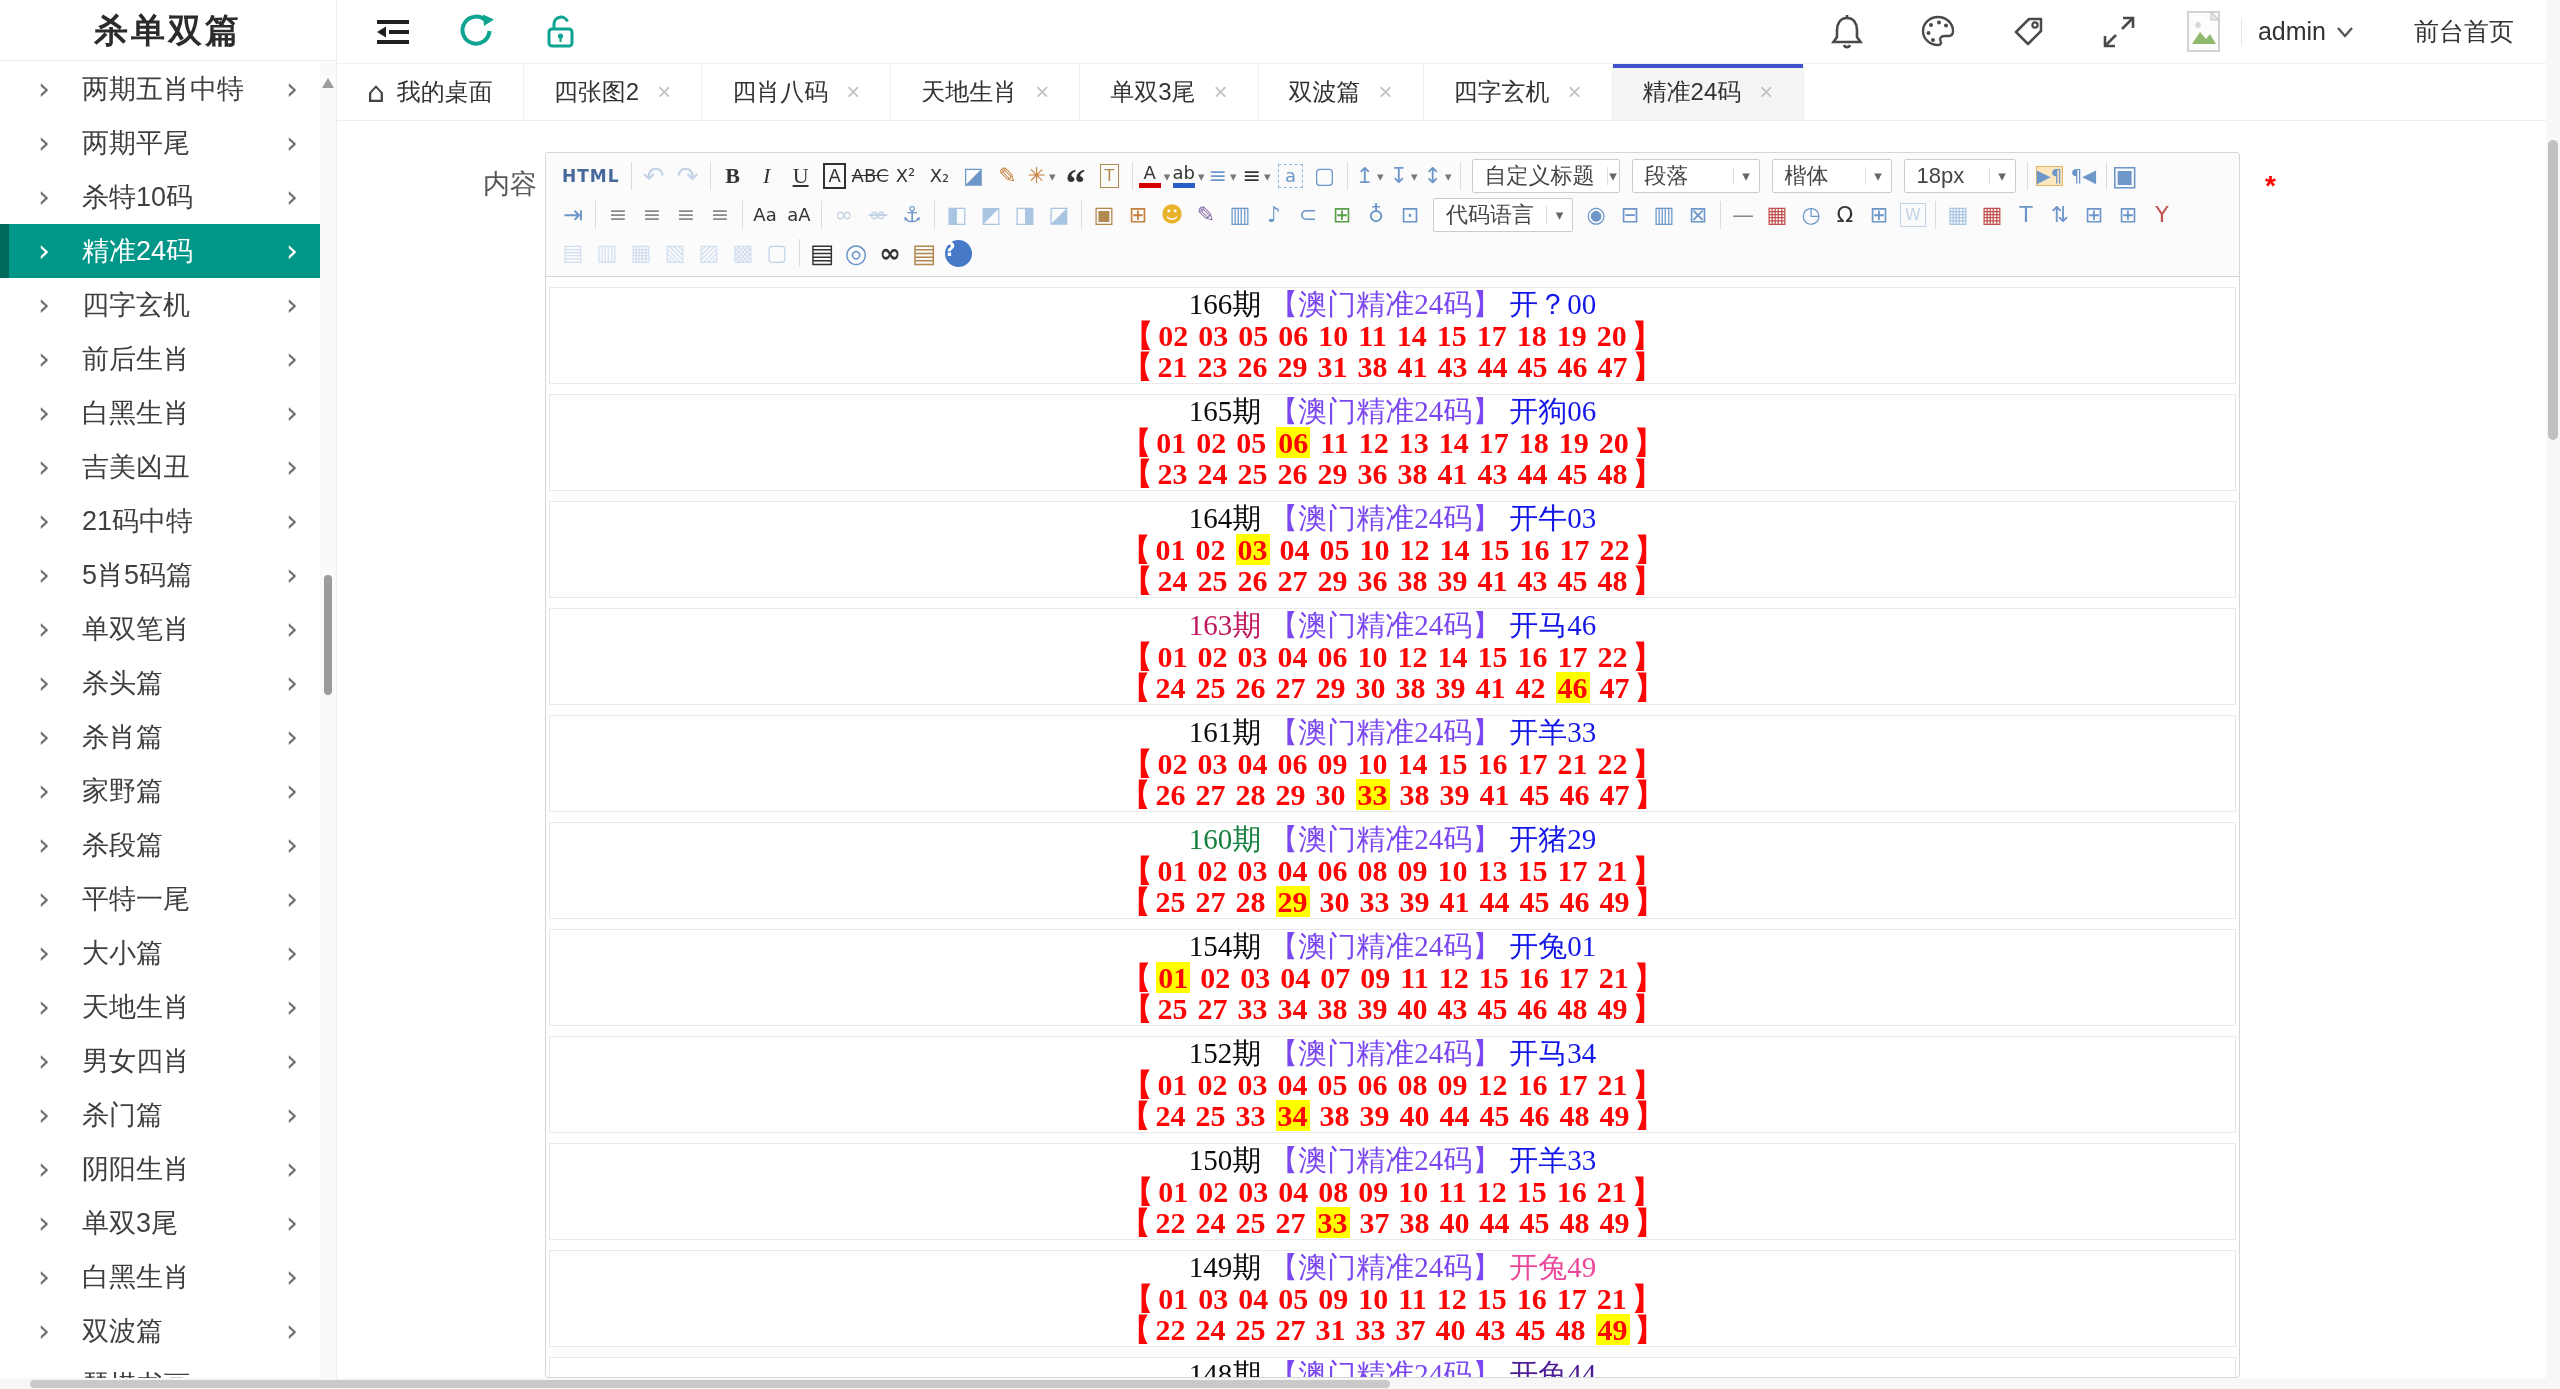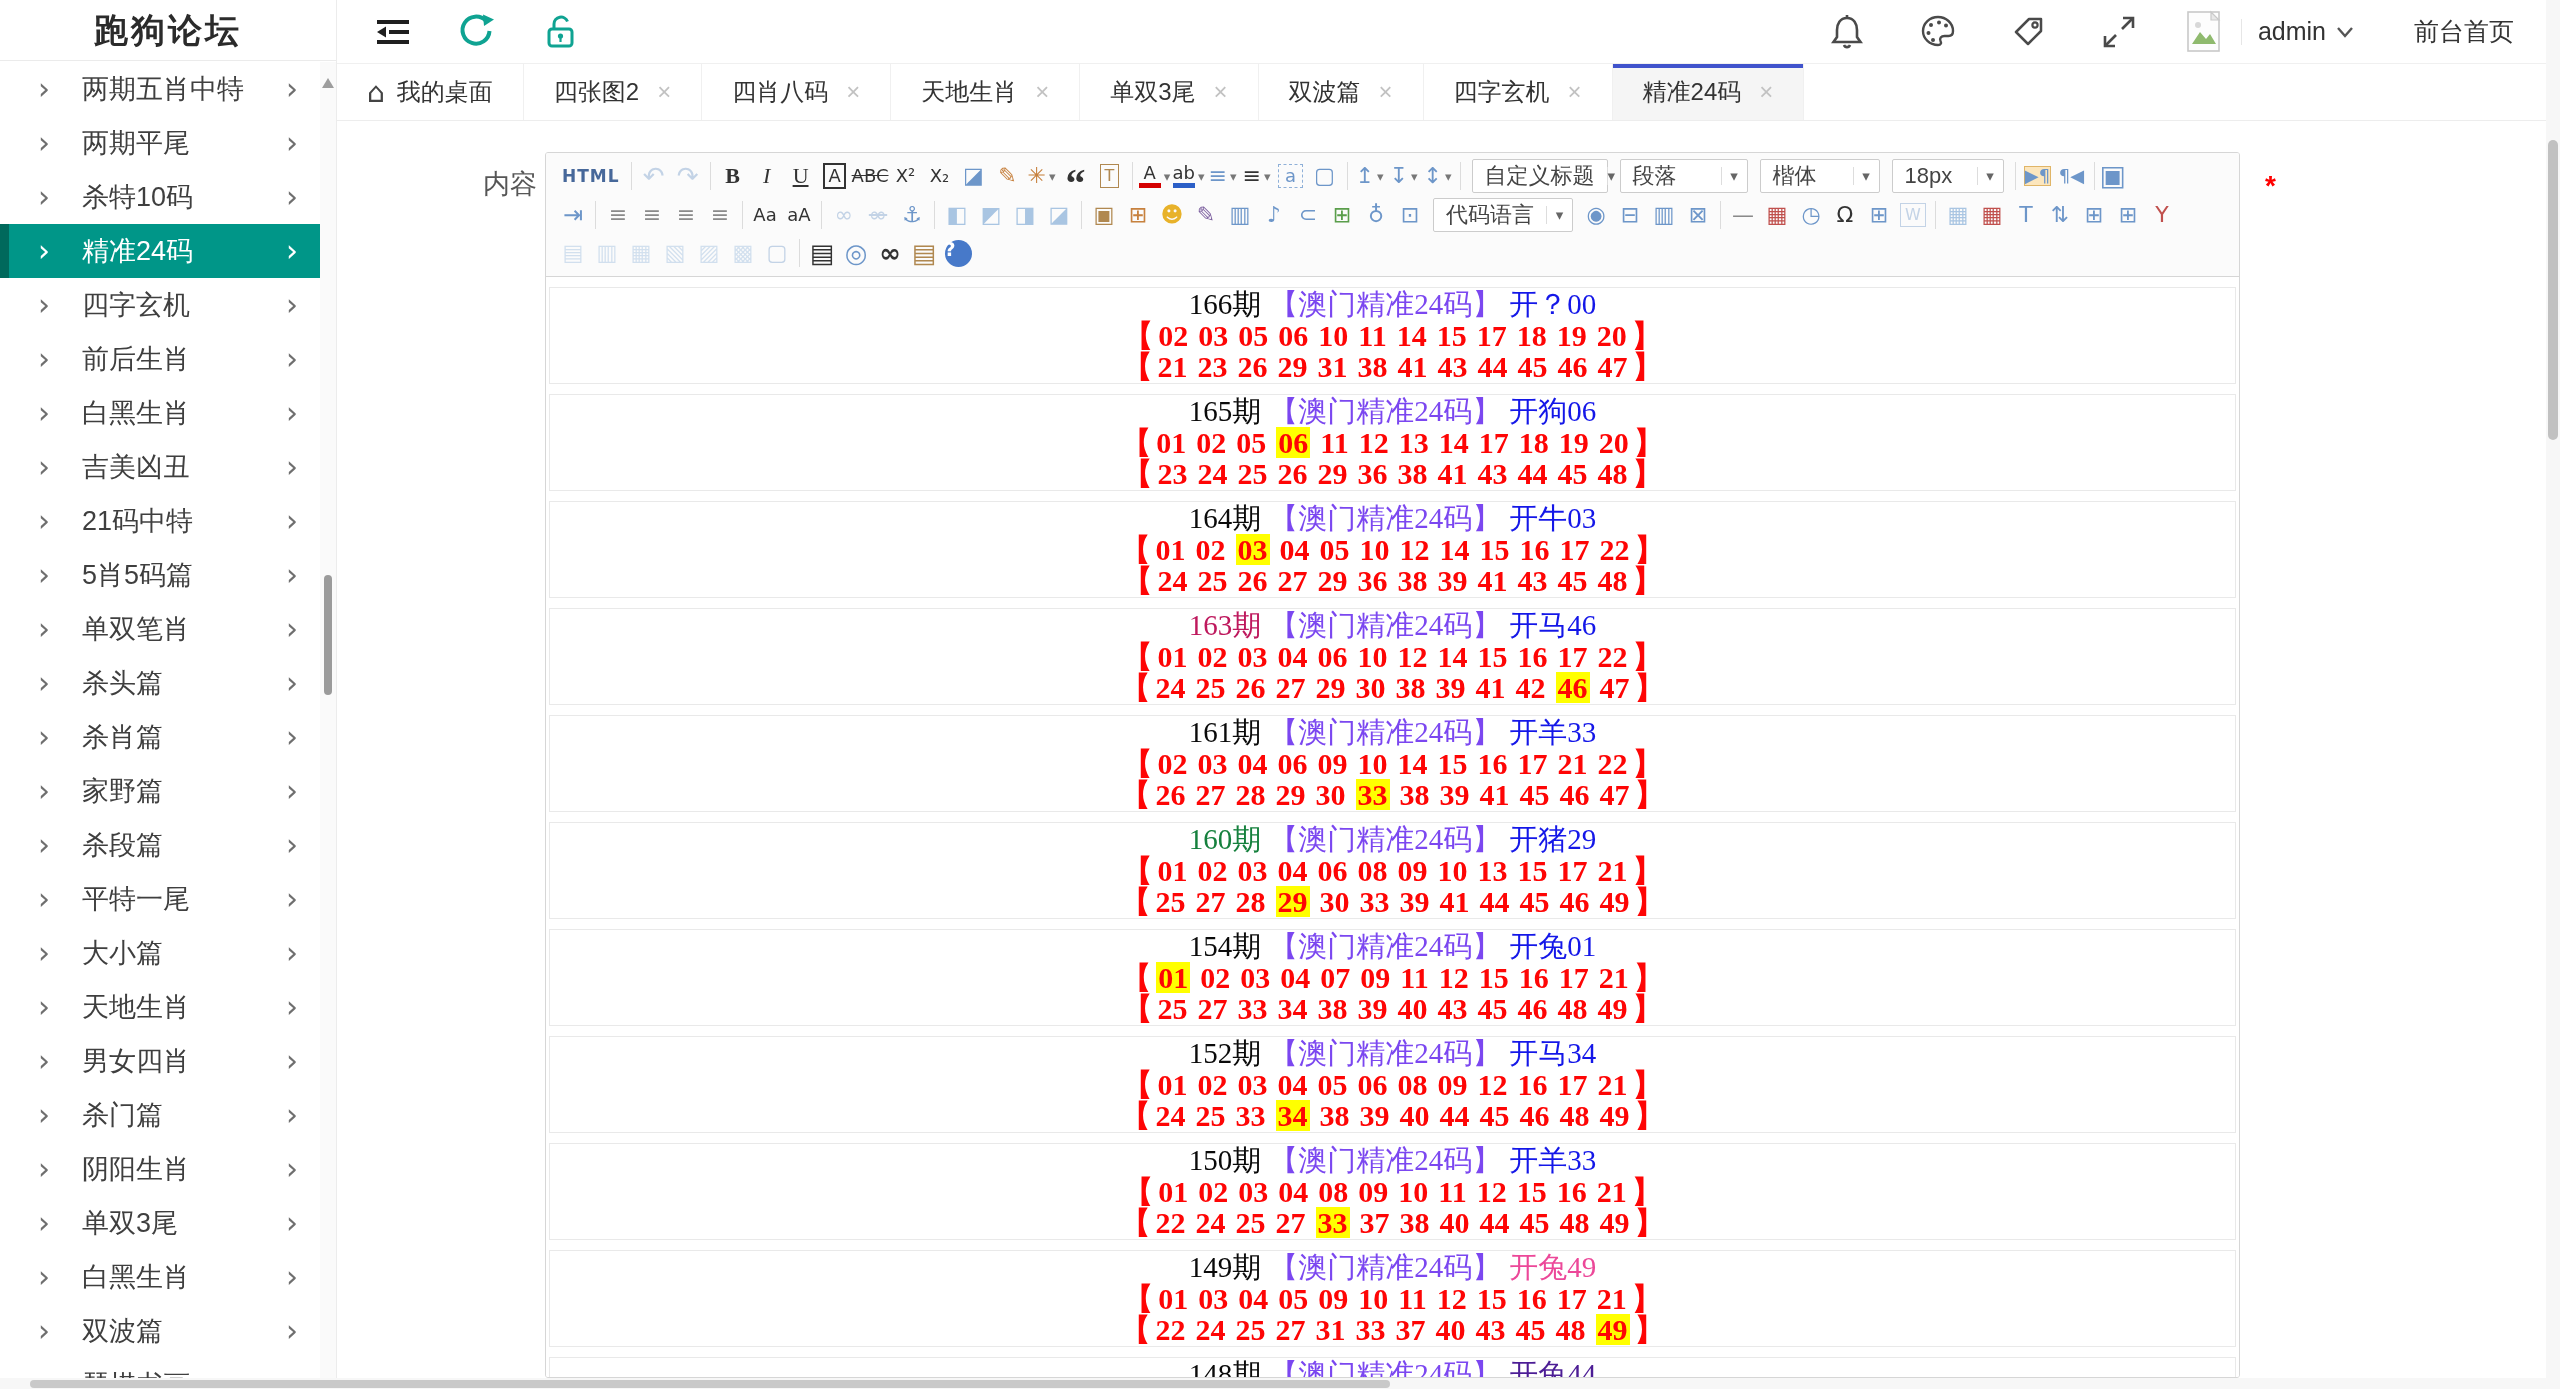"跑狗论坛" div { text: 跑狗论坛 -> 杀单双篇 }
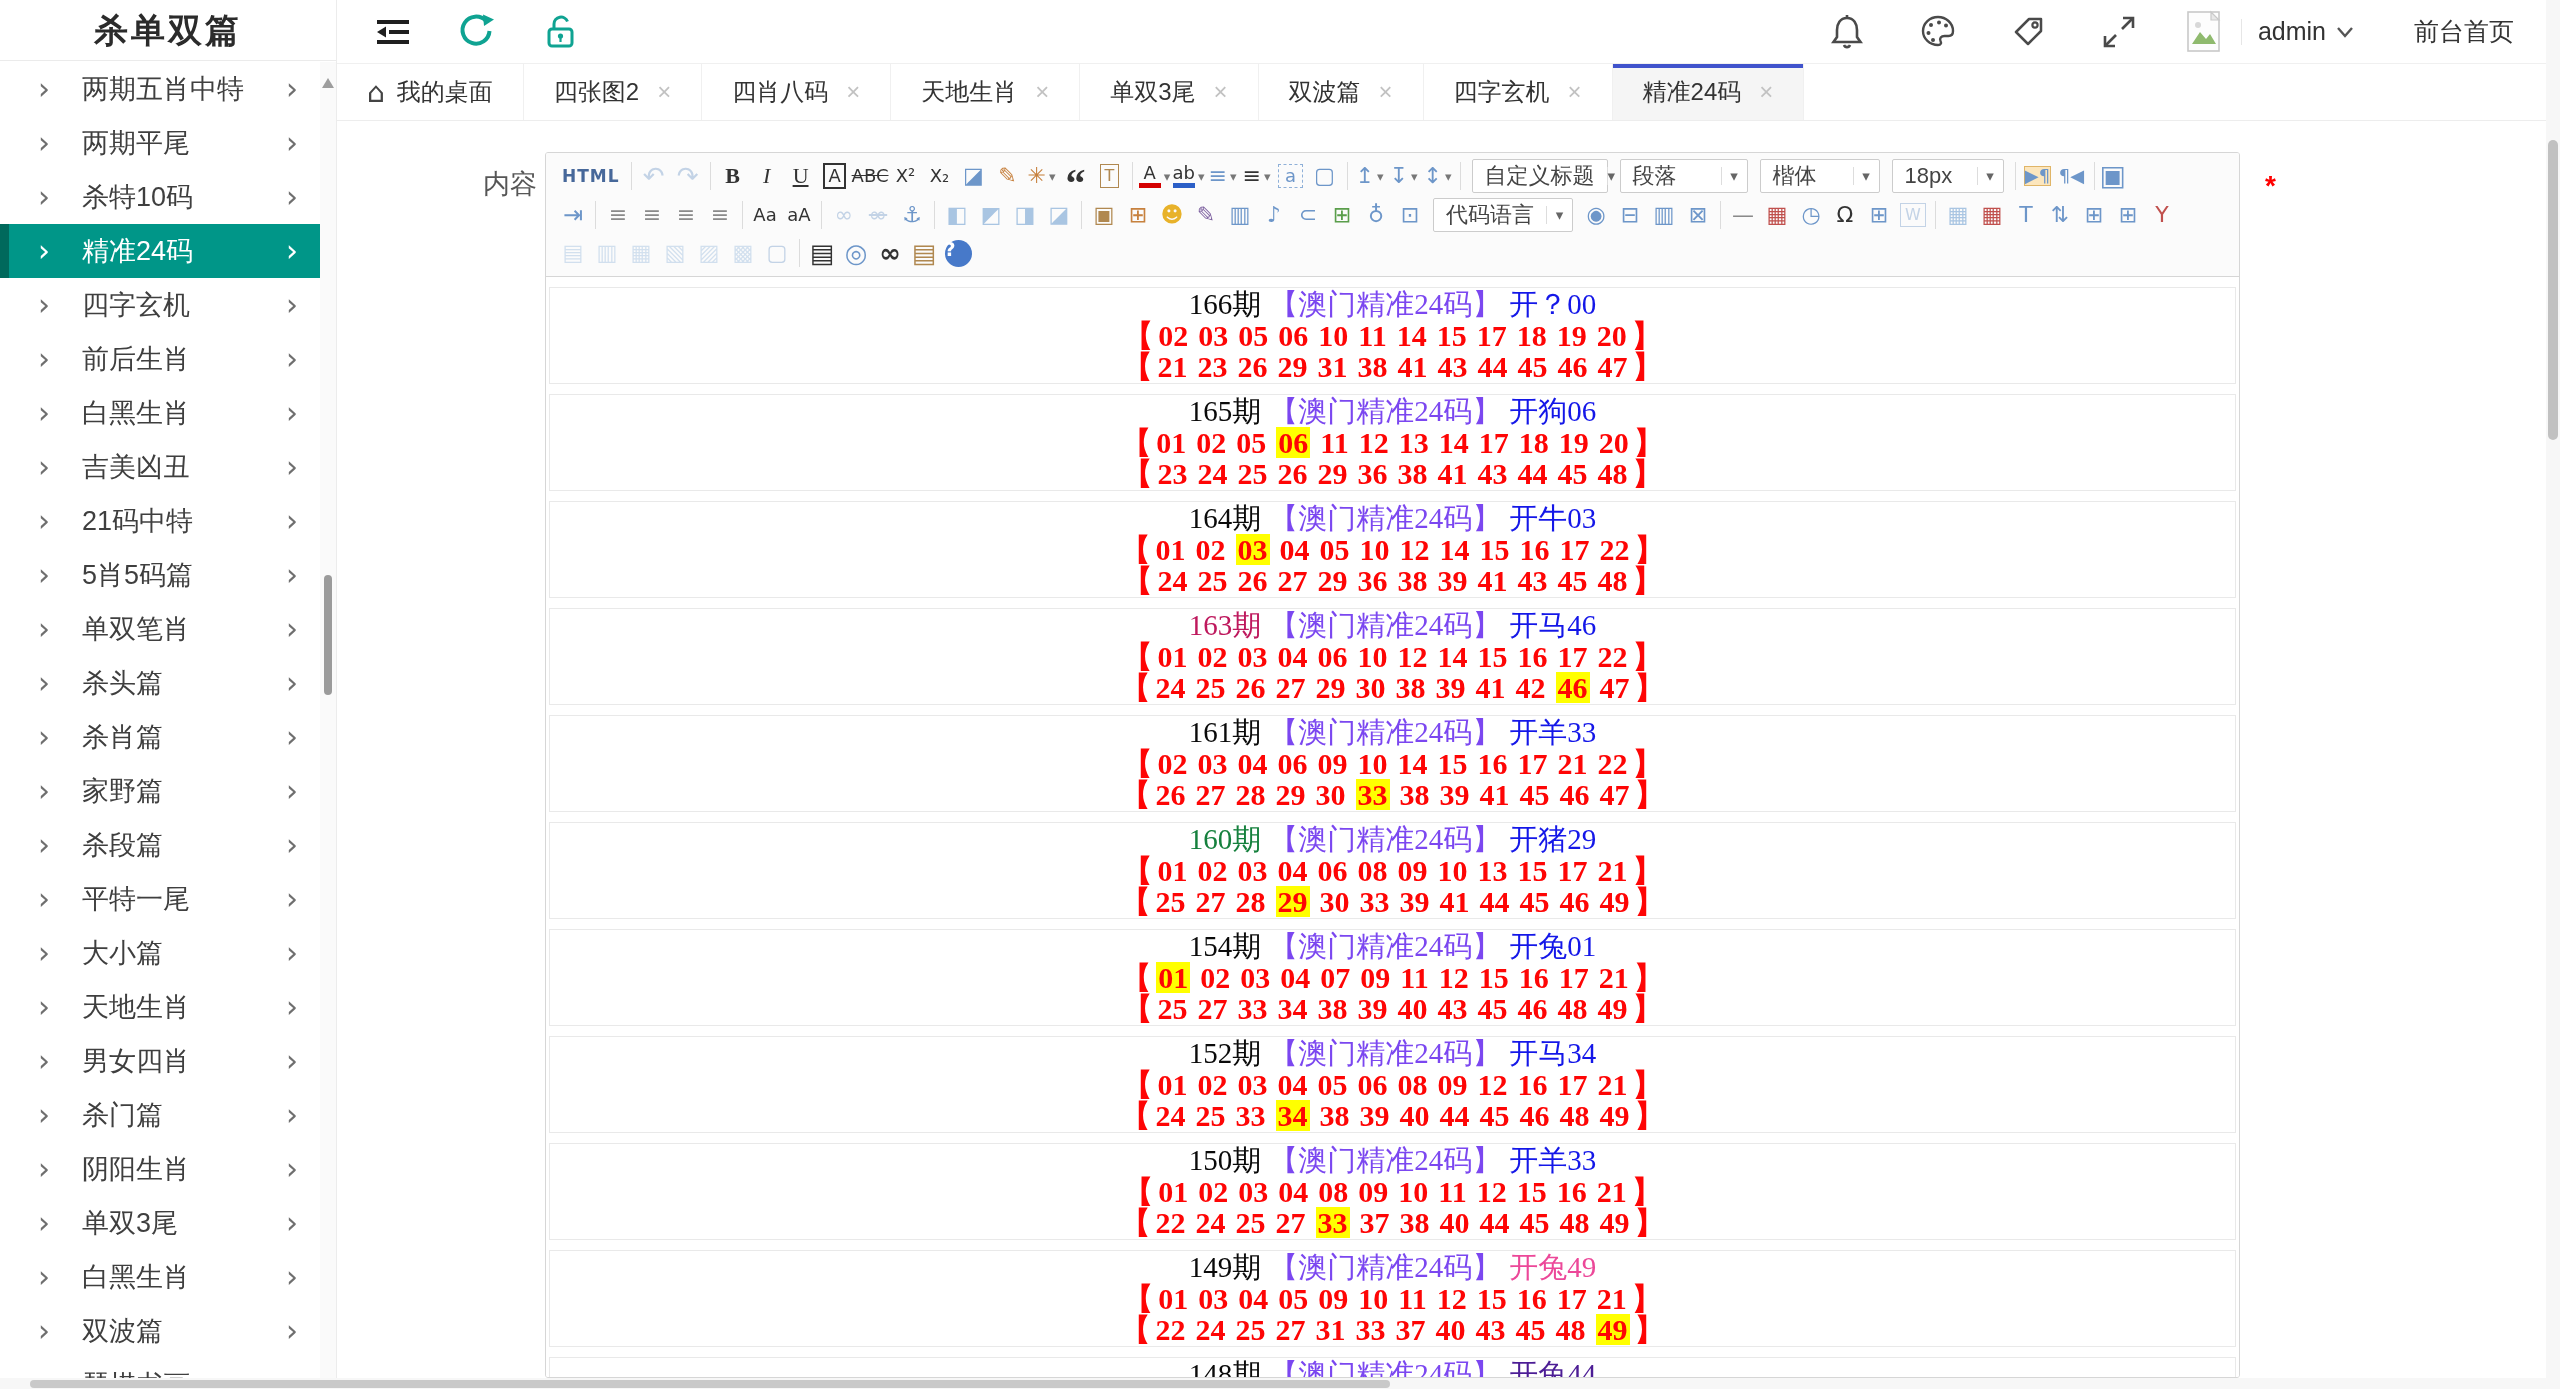"自定义标题" div.tsel { width: 136px -> 148px }
